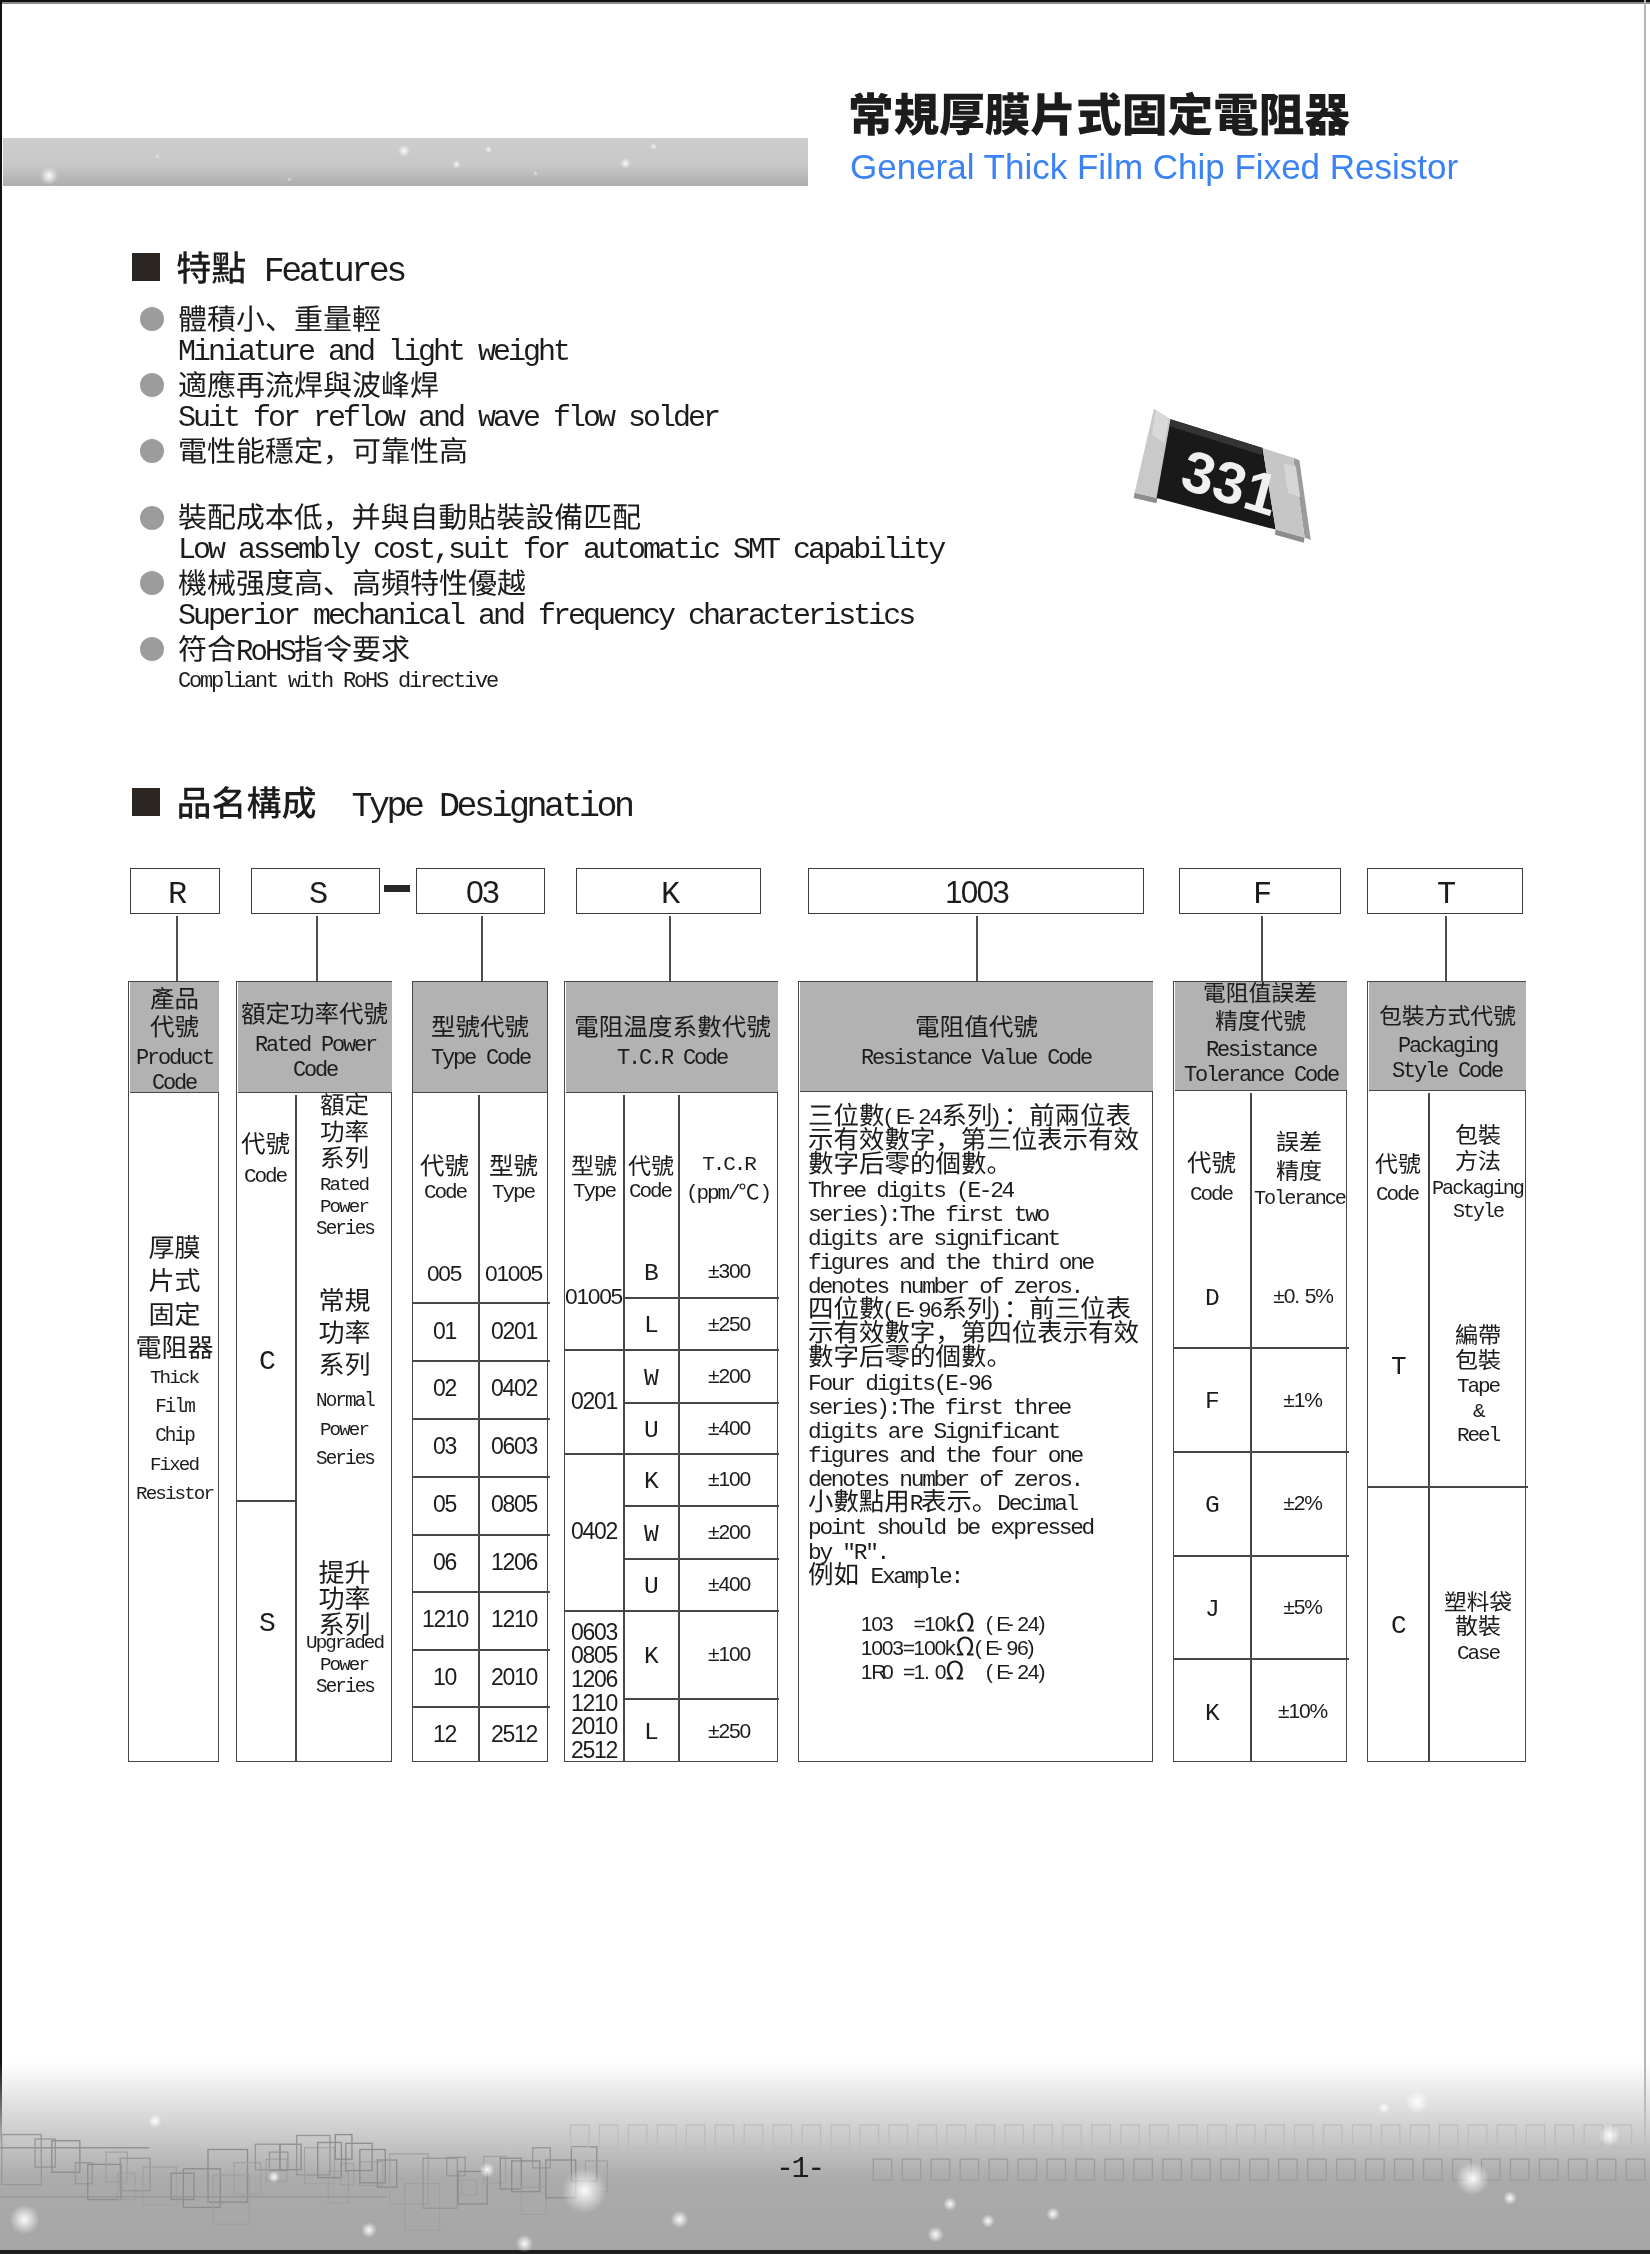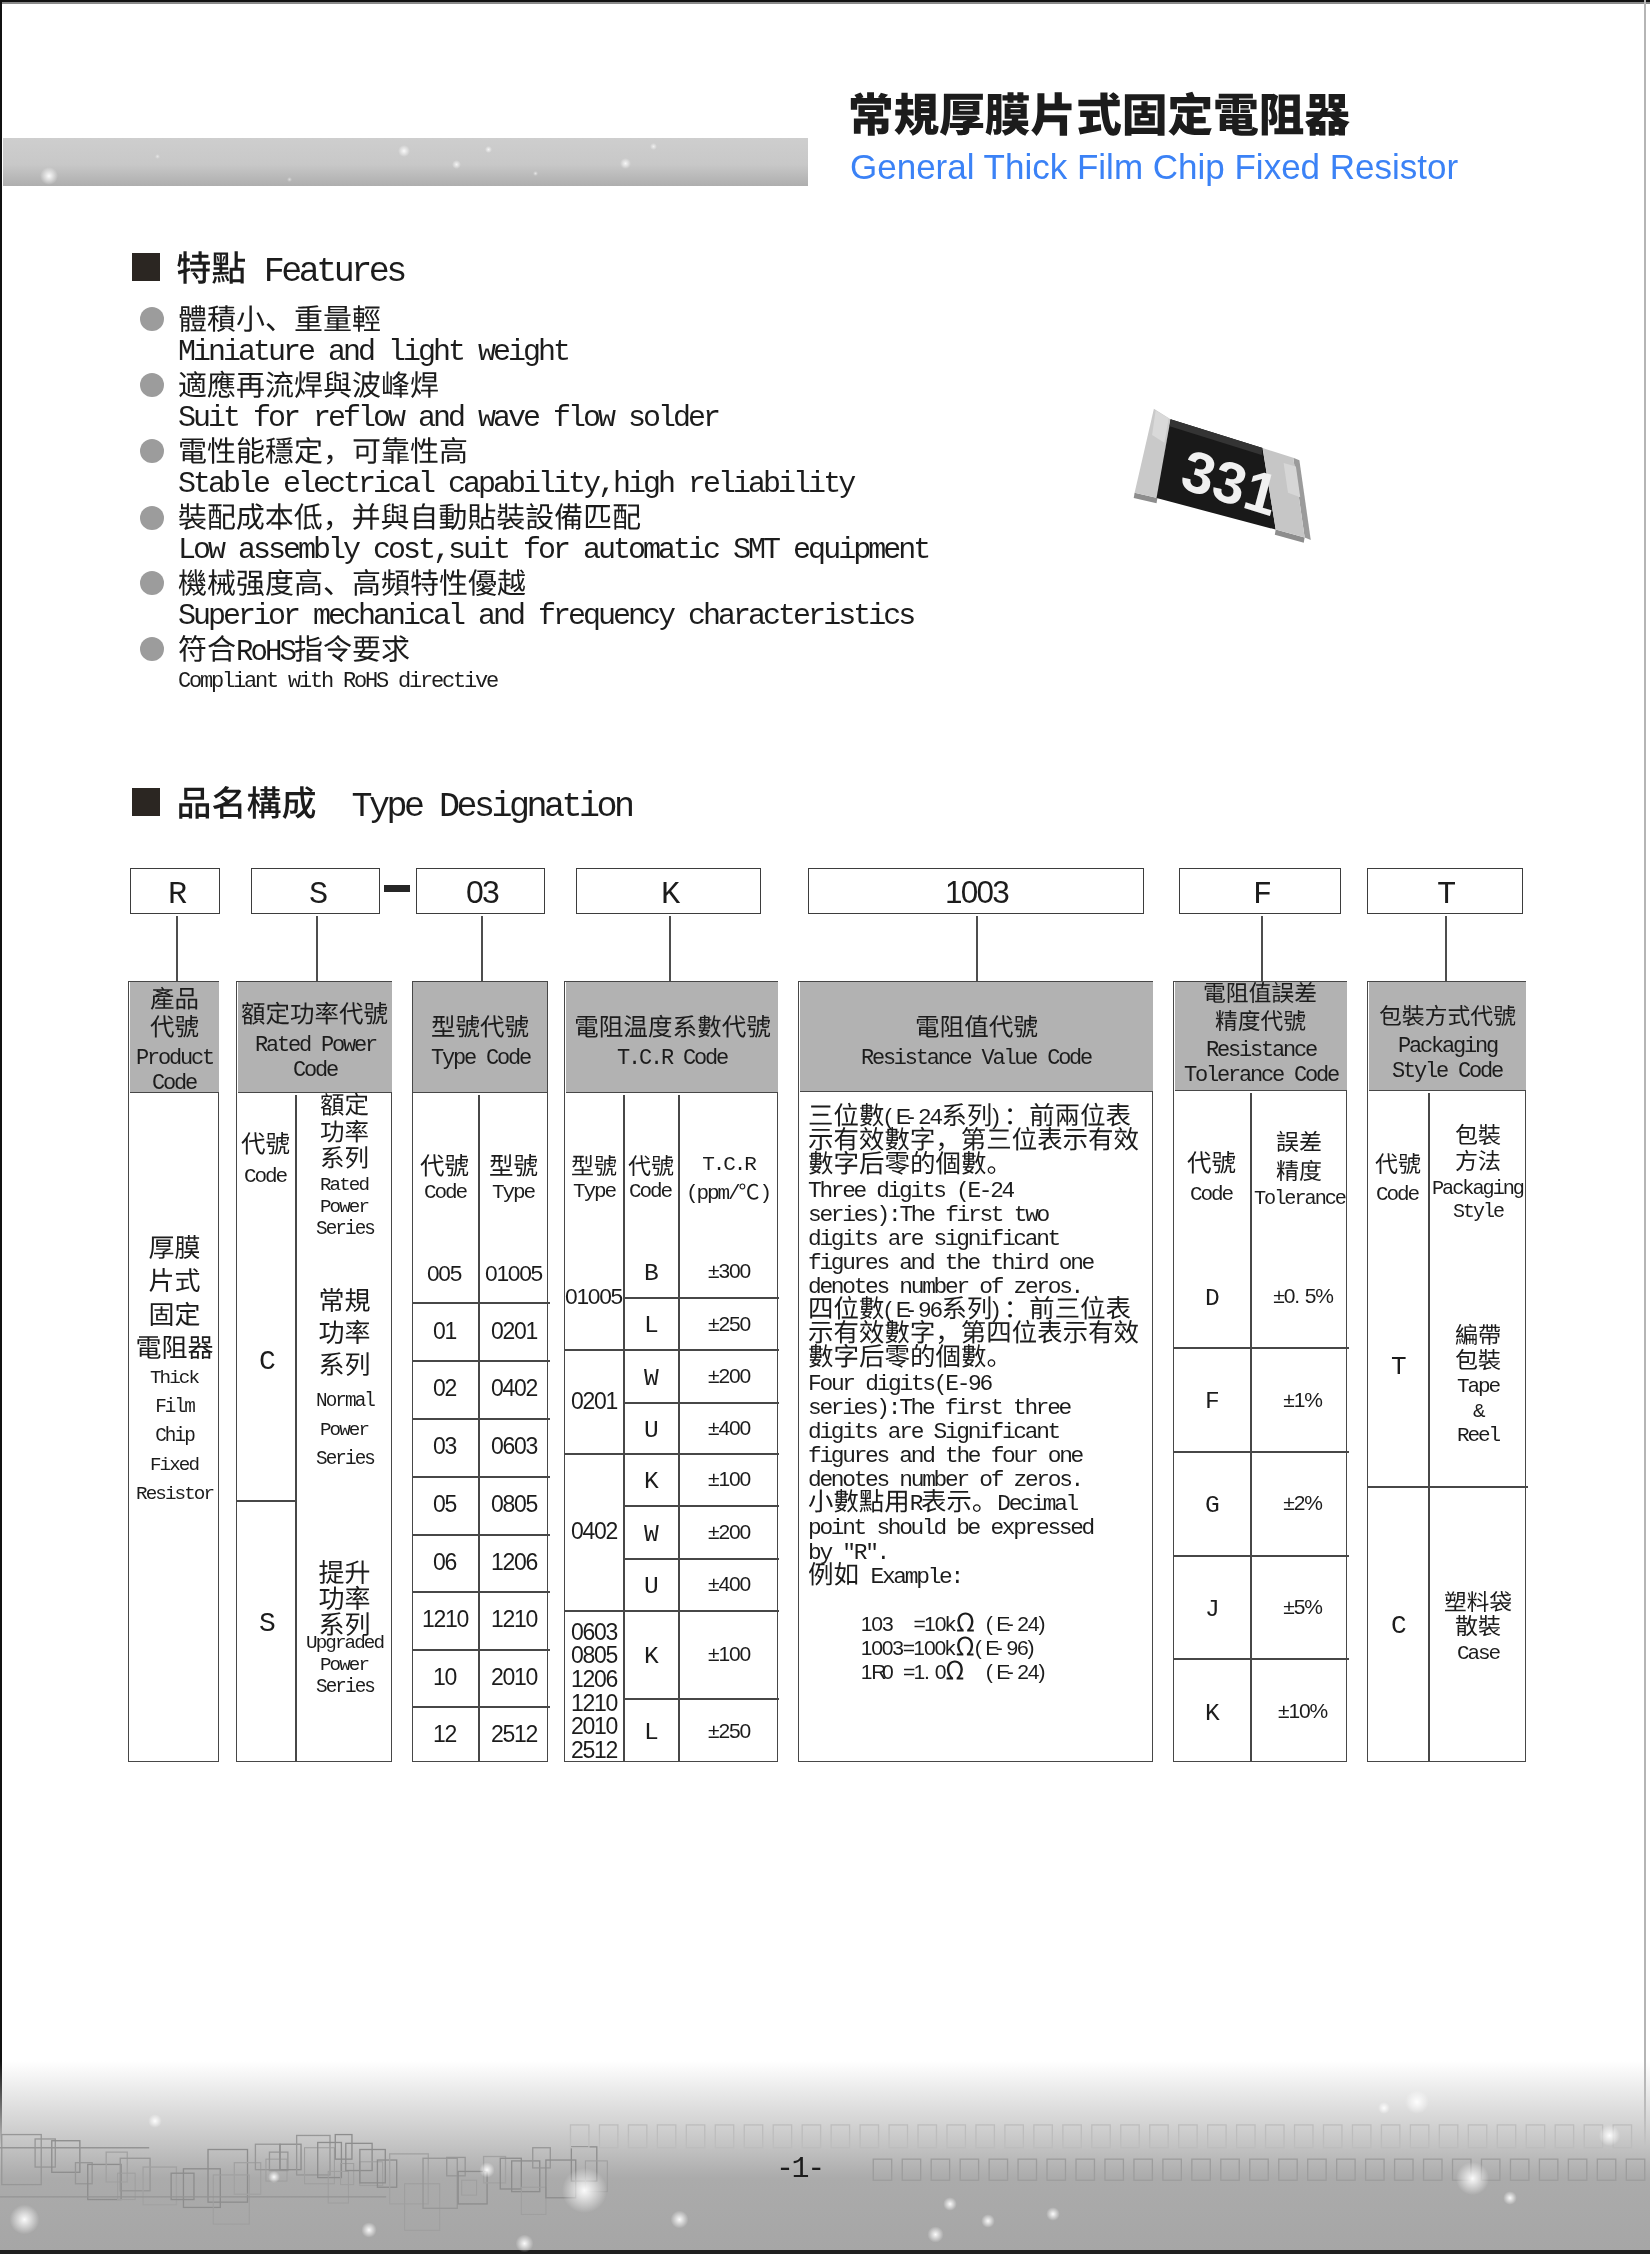"Stable electrical capability,high" div { html: <div>Stable electrical capability,high reliability</div> -> none }
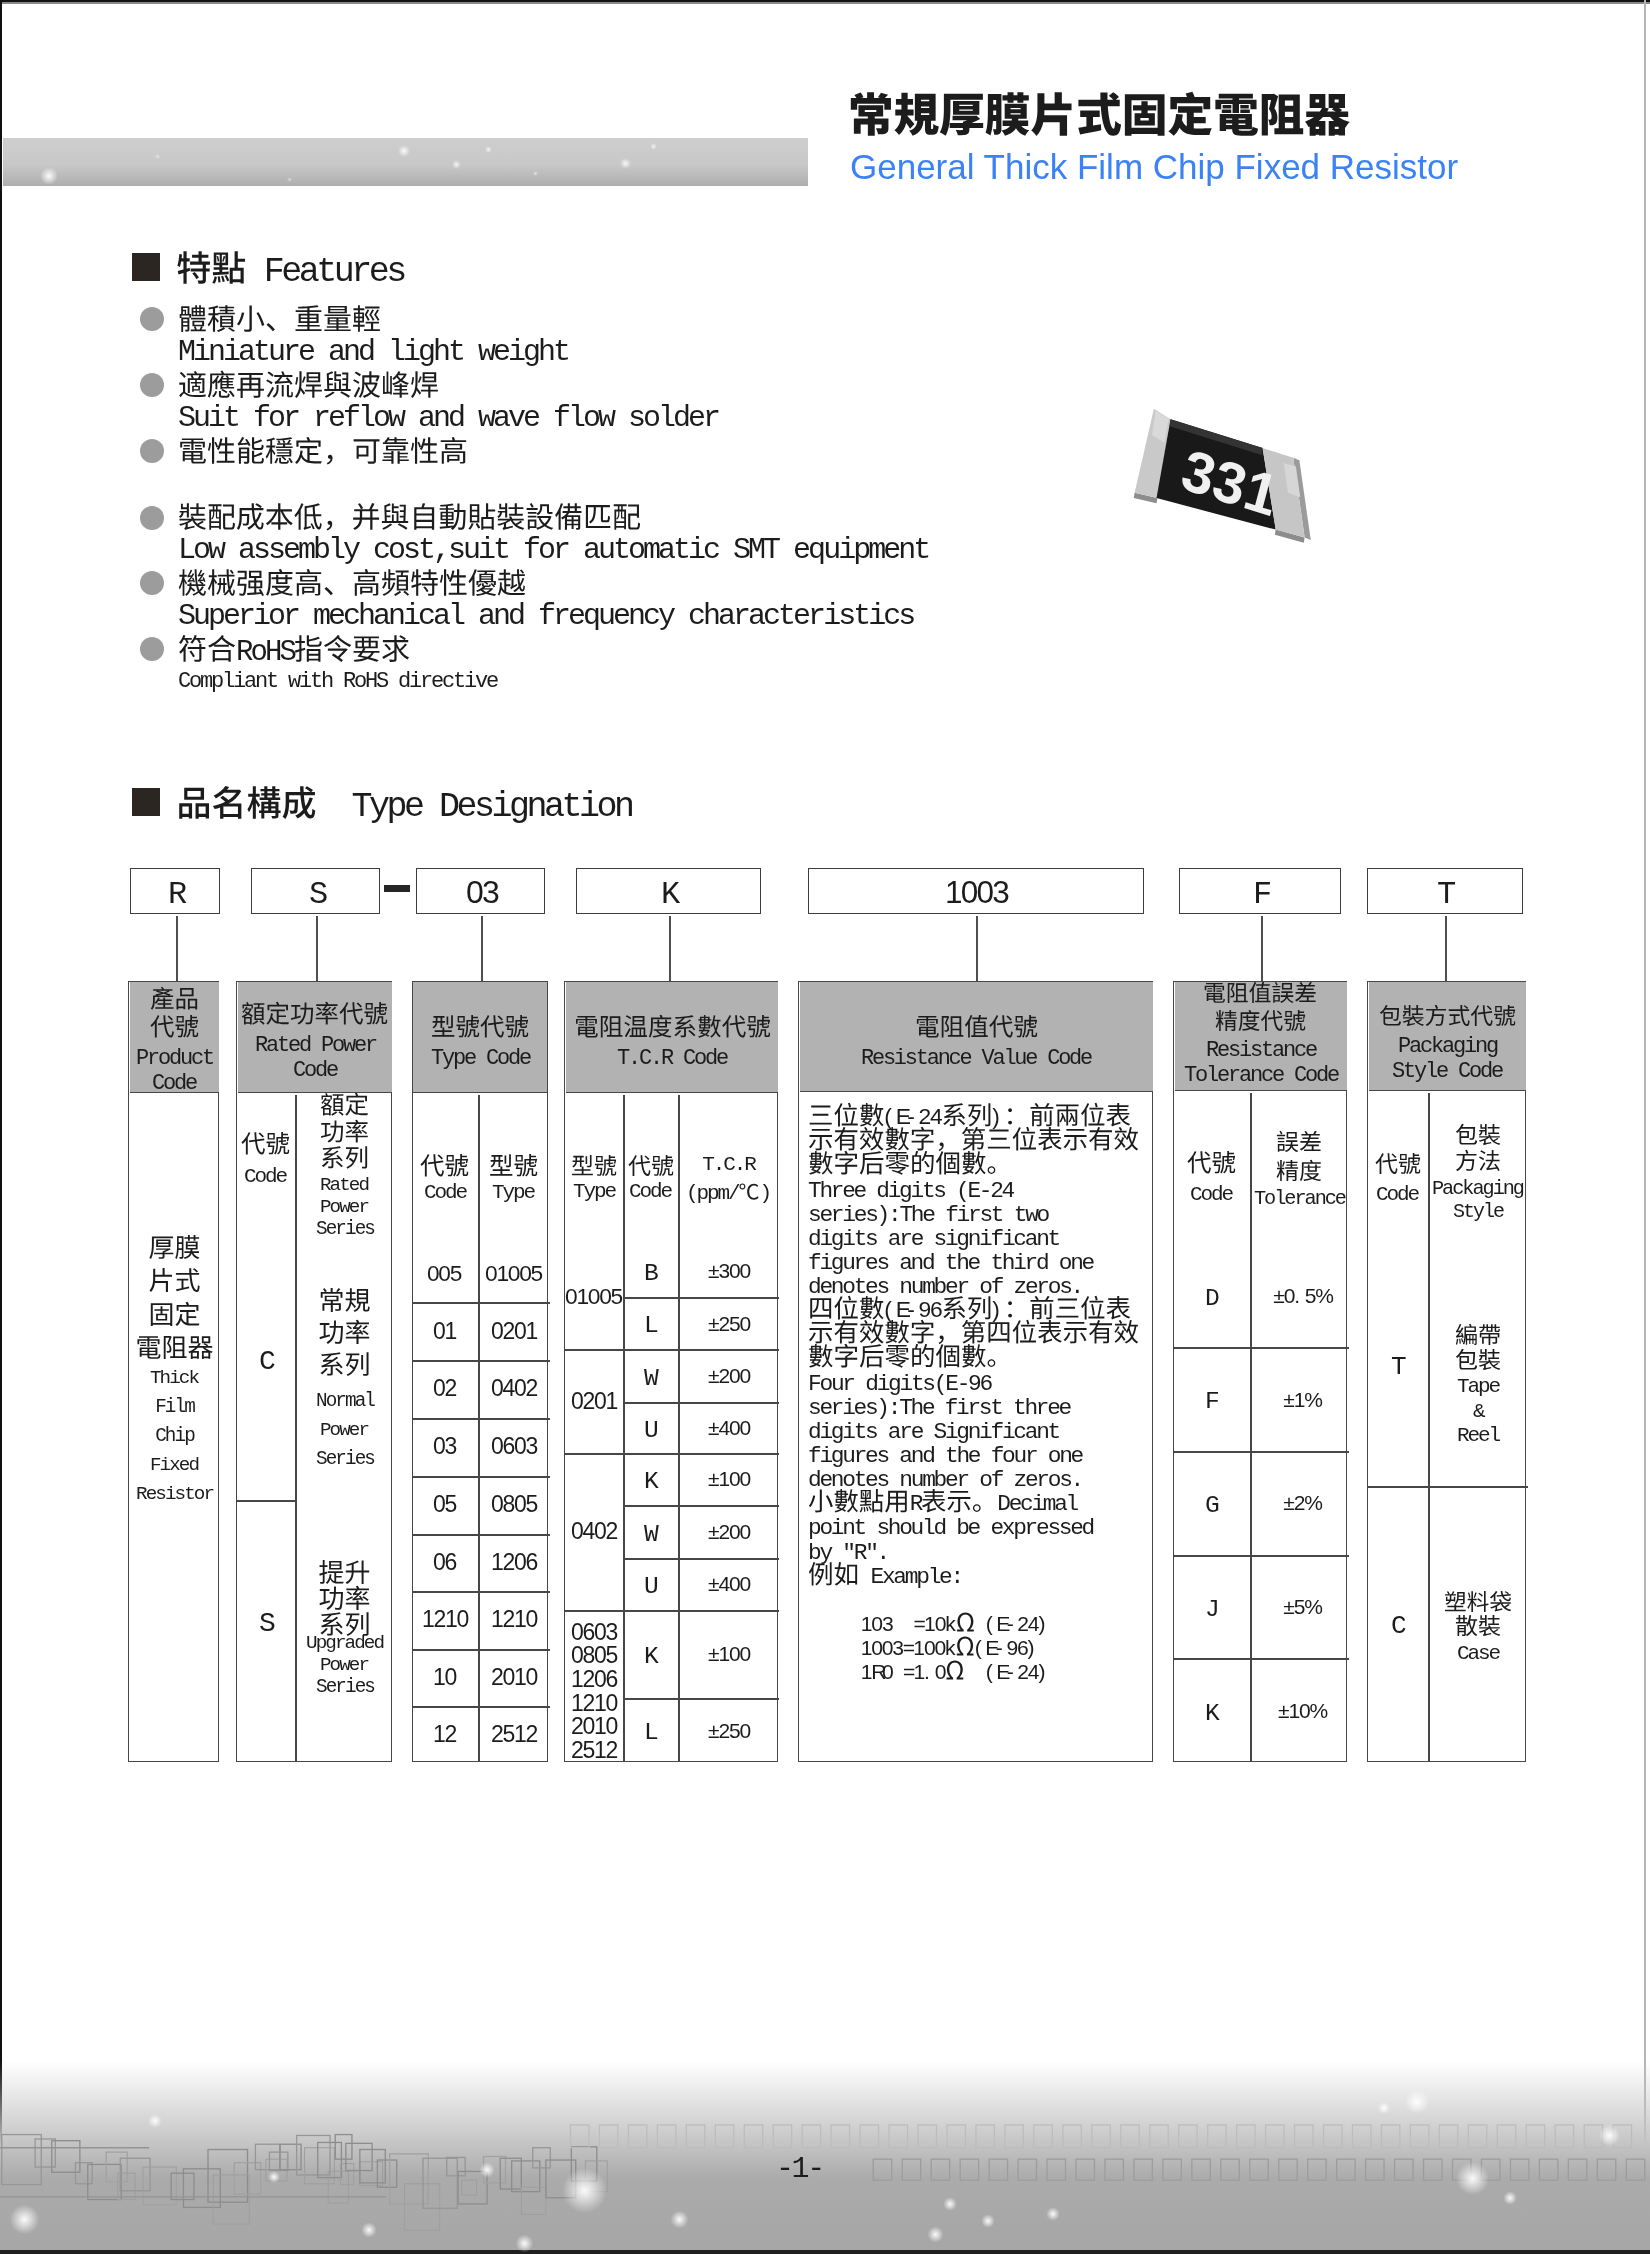"Low assembly cost,suit for automatic" div { text: equipment -> capability }
